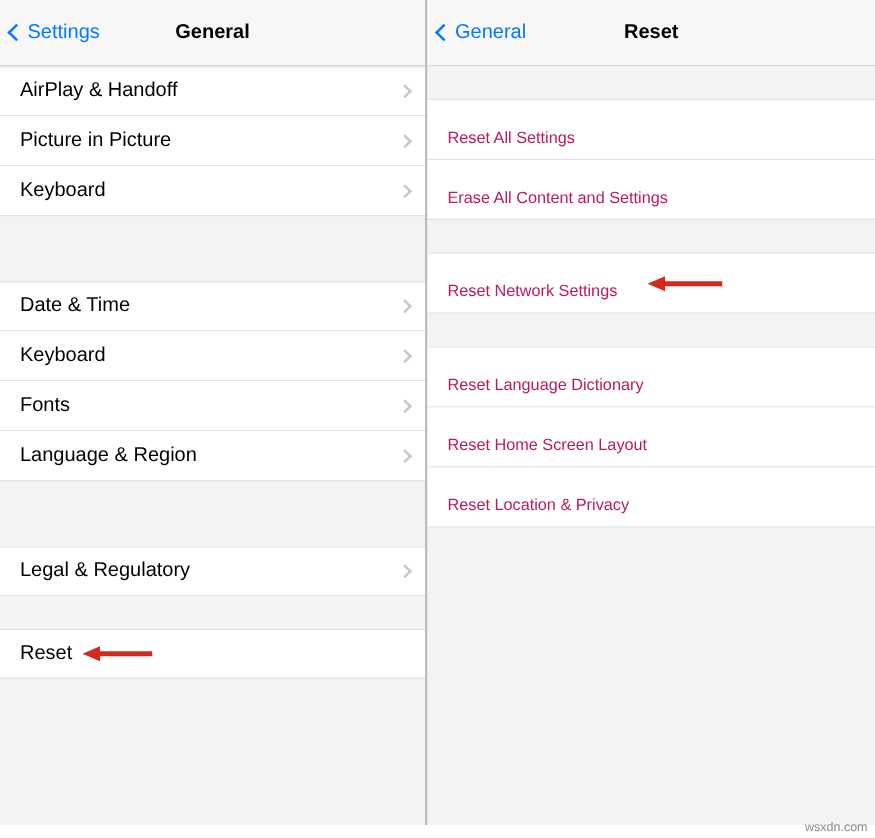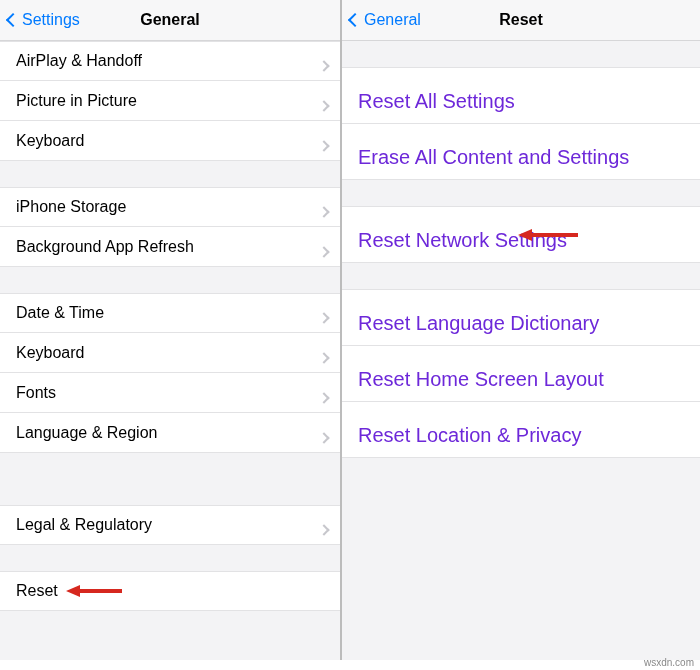"Settings" .navbar { height: 41px -> 53px }
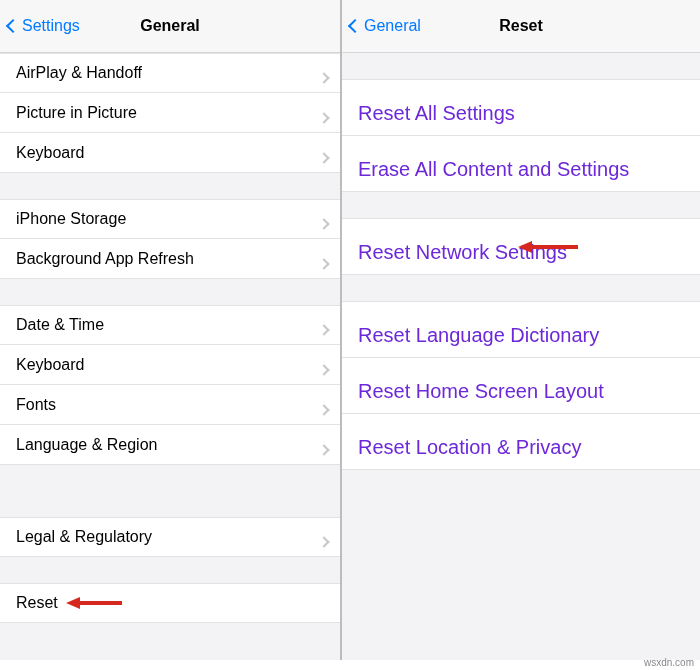"AirPlay & Handoff" .row { align-items: flex-end -> center }
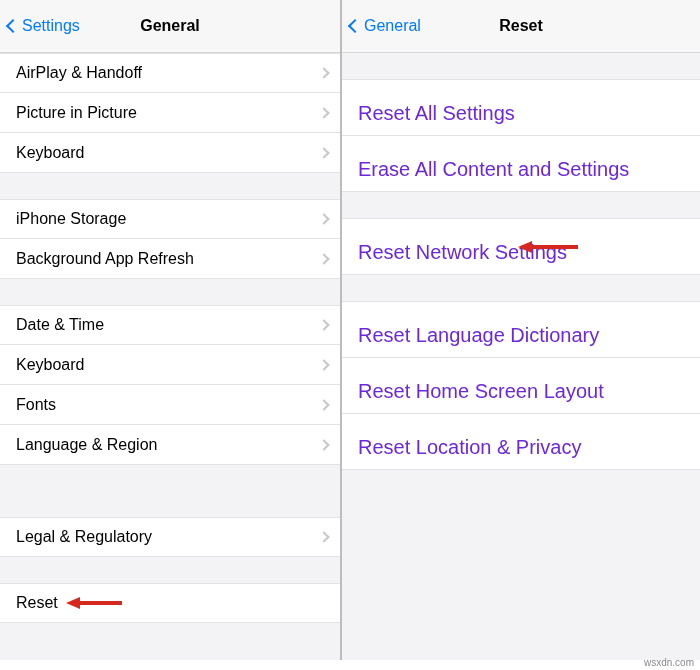"Reset All Settings" .row .label-blue { color: #6d28d9 -> #be185d; font-size: 20px -> 13px }
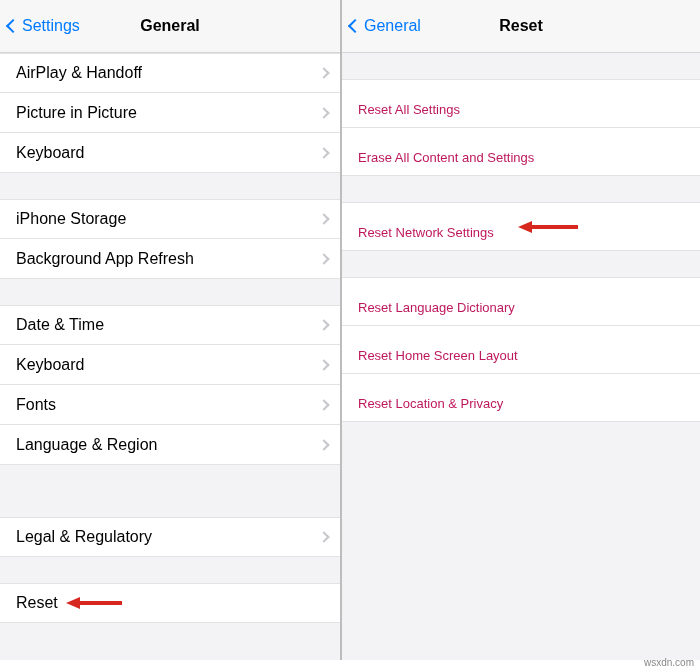"iPhone Storage" div.section { html: <div> <div> <span>iPhone Storage</span> <span></span> </div> <div> <span>Background App Refresh</span> <span></span> </div> </div> -> none }
